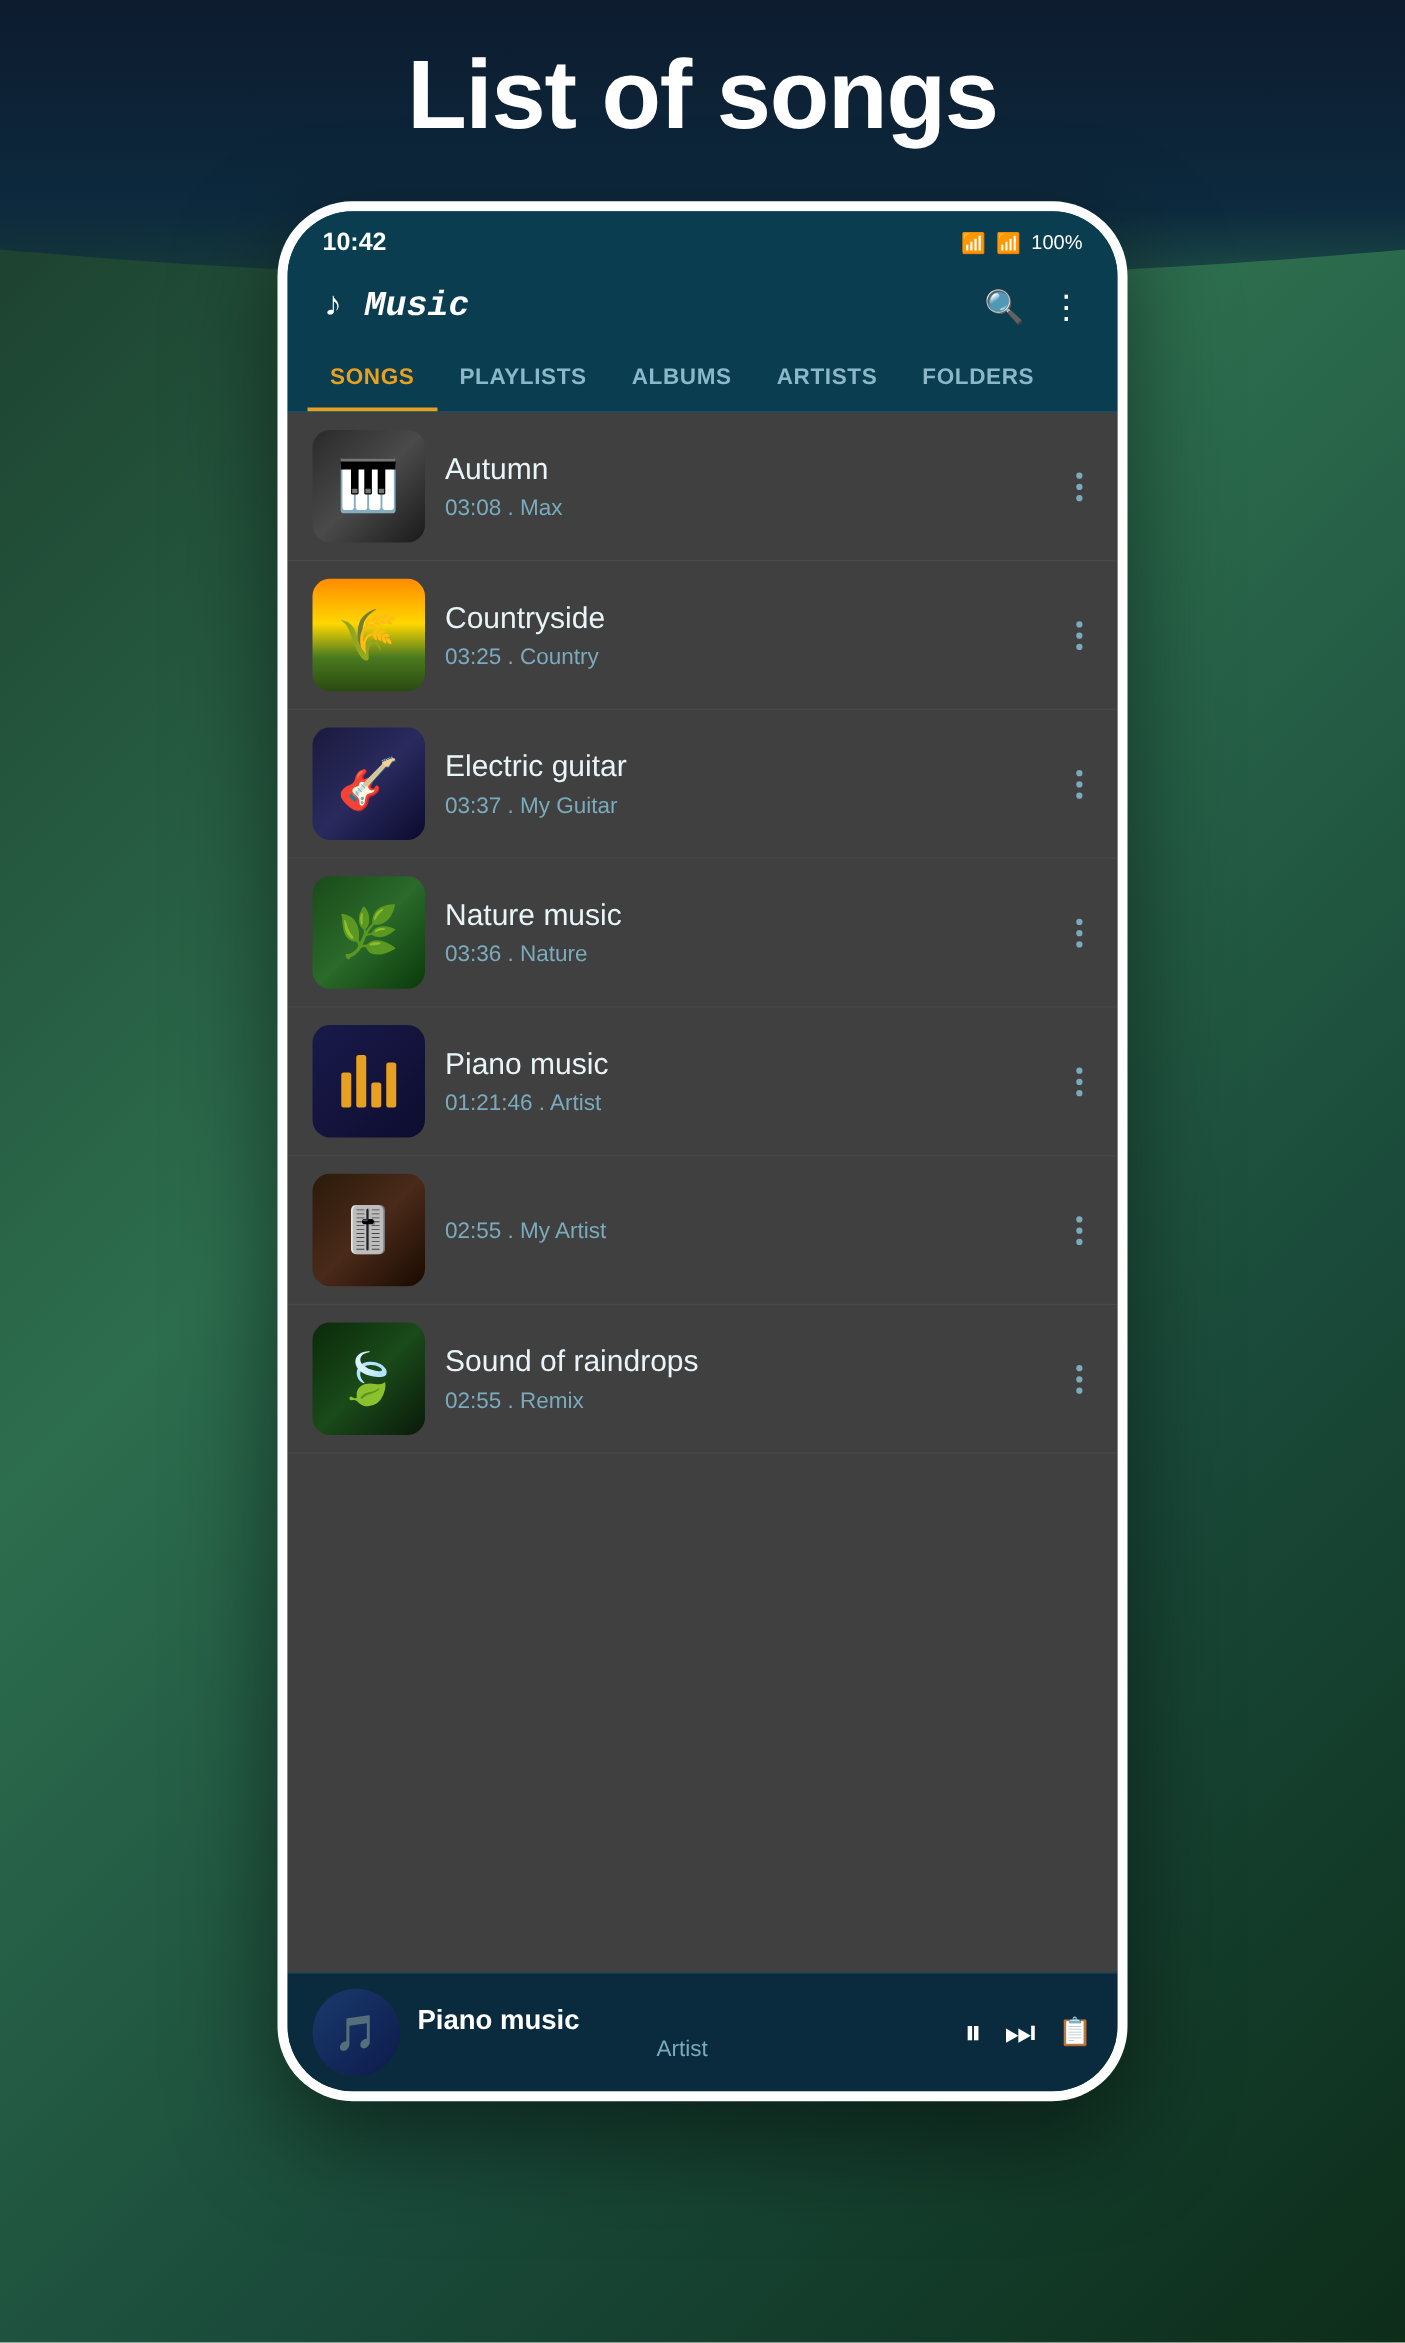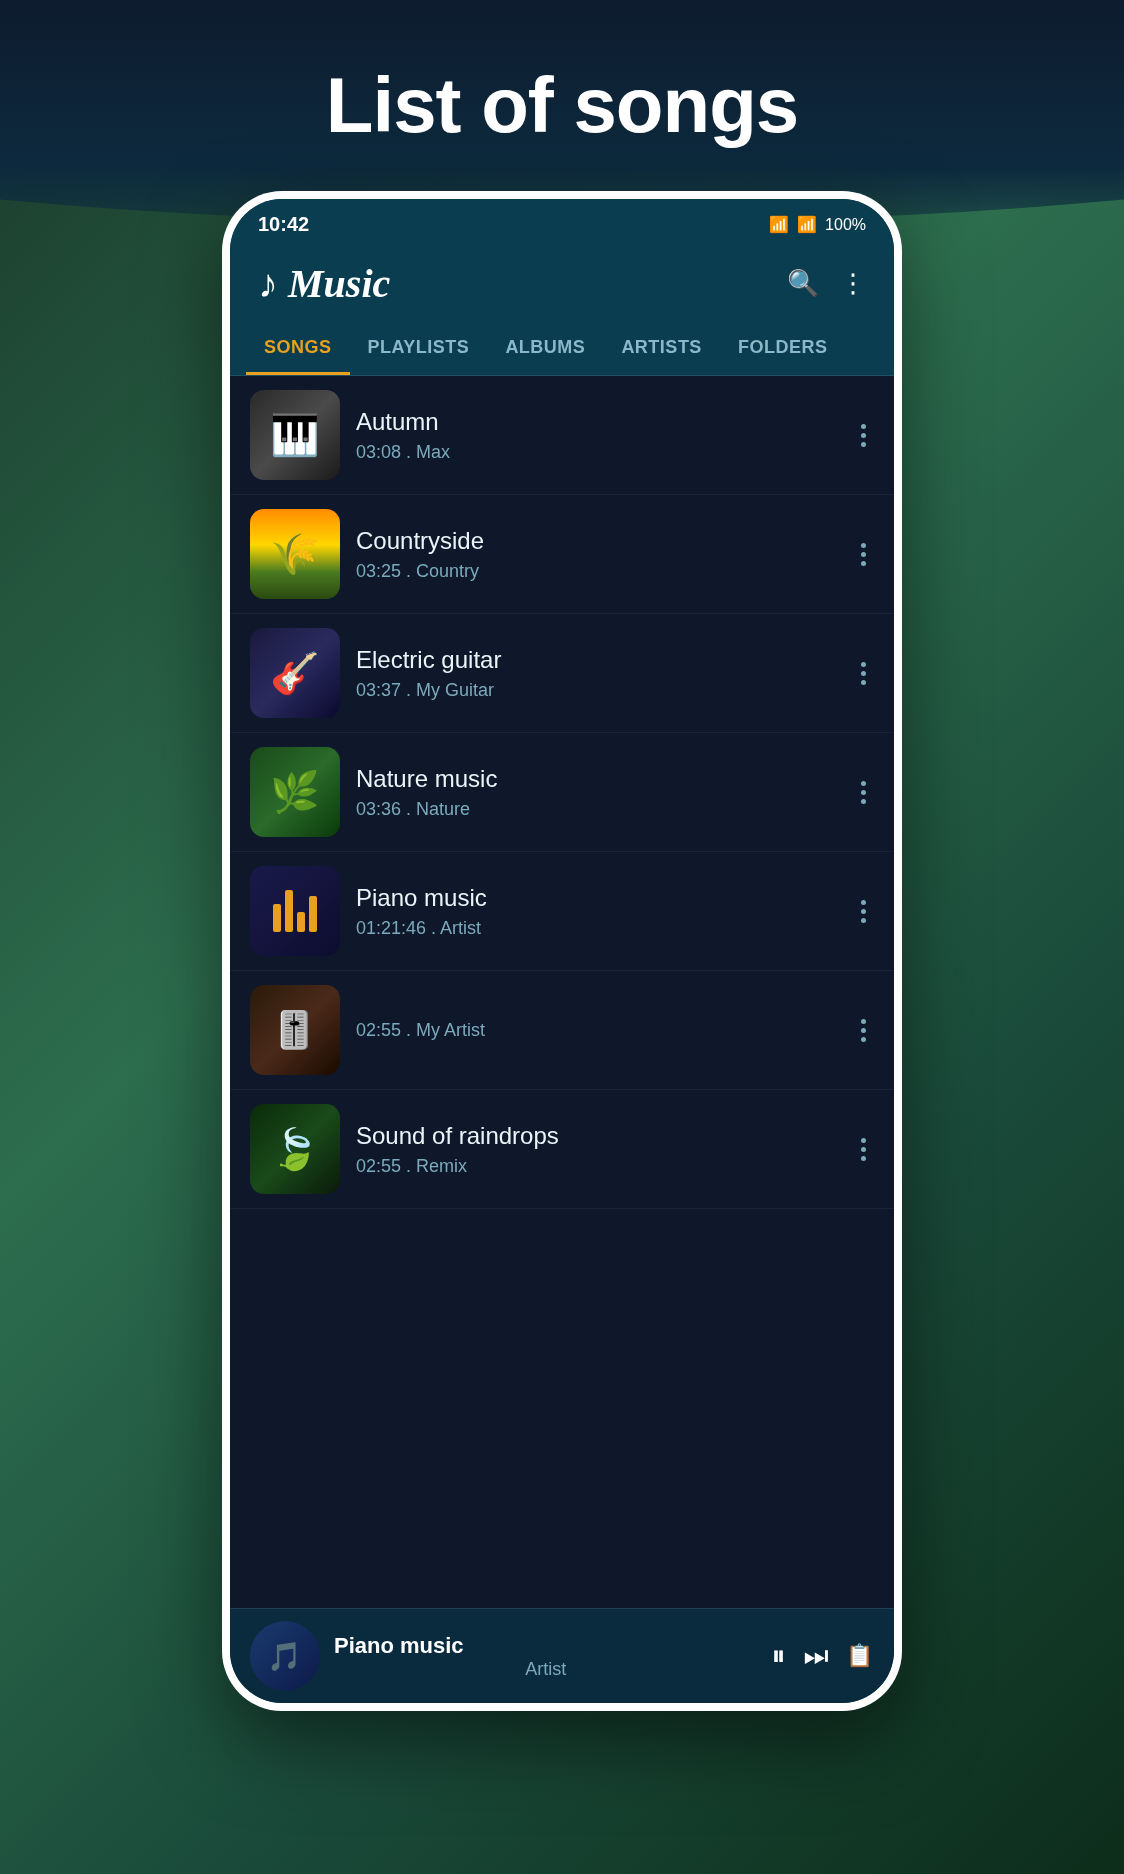"List of songs" .page-title { margin-top: 60px -> 30px }
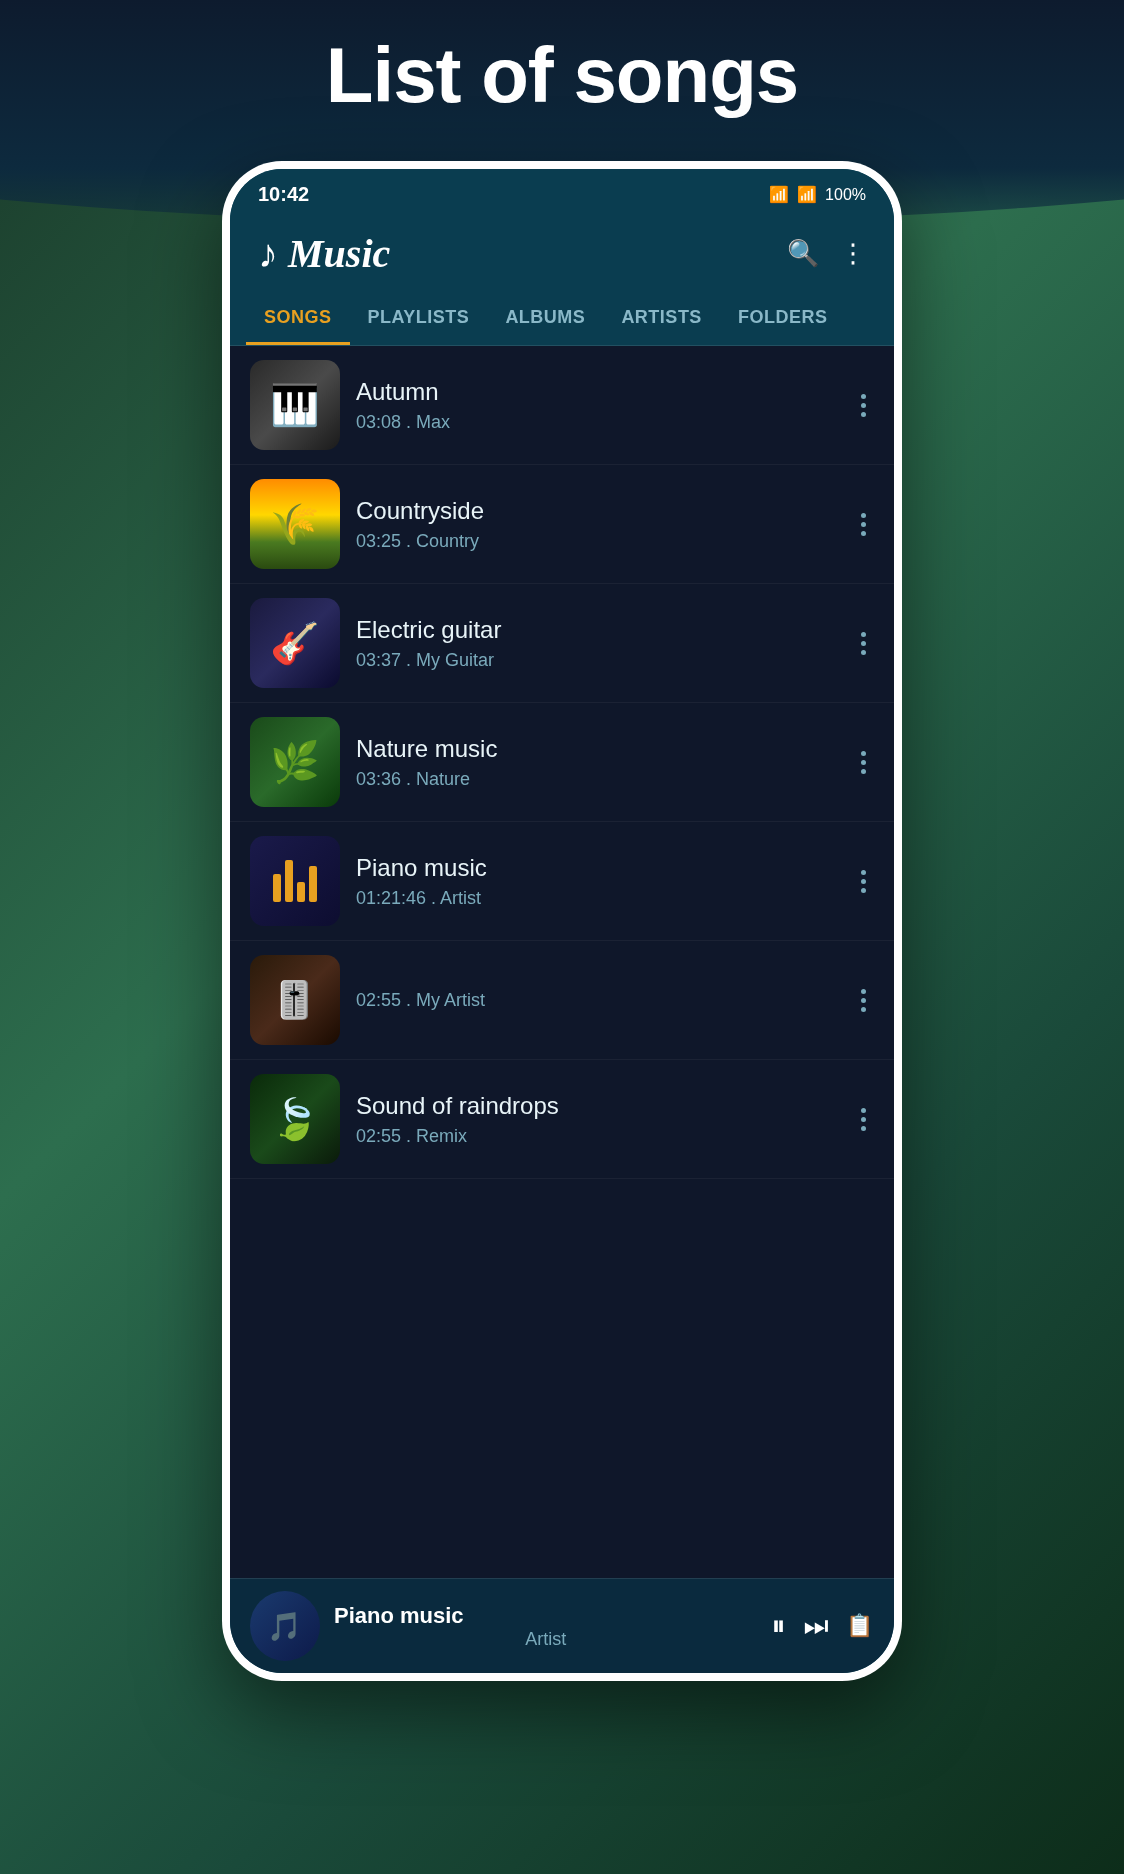"Music" .app-logo { font-family: Liberation Serif, serif -> Liberation Mono, monospace; font-size: 40px -> 28px }
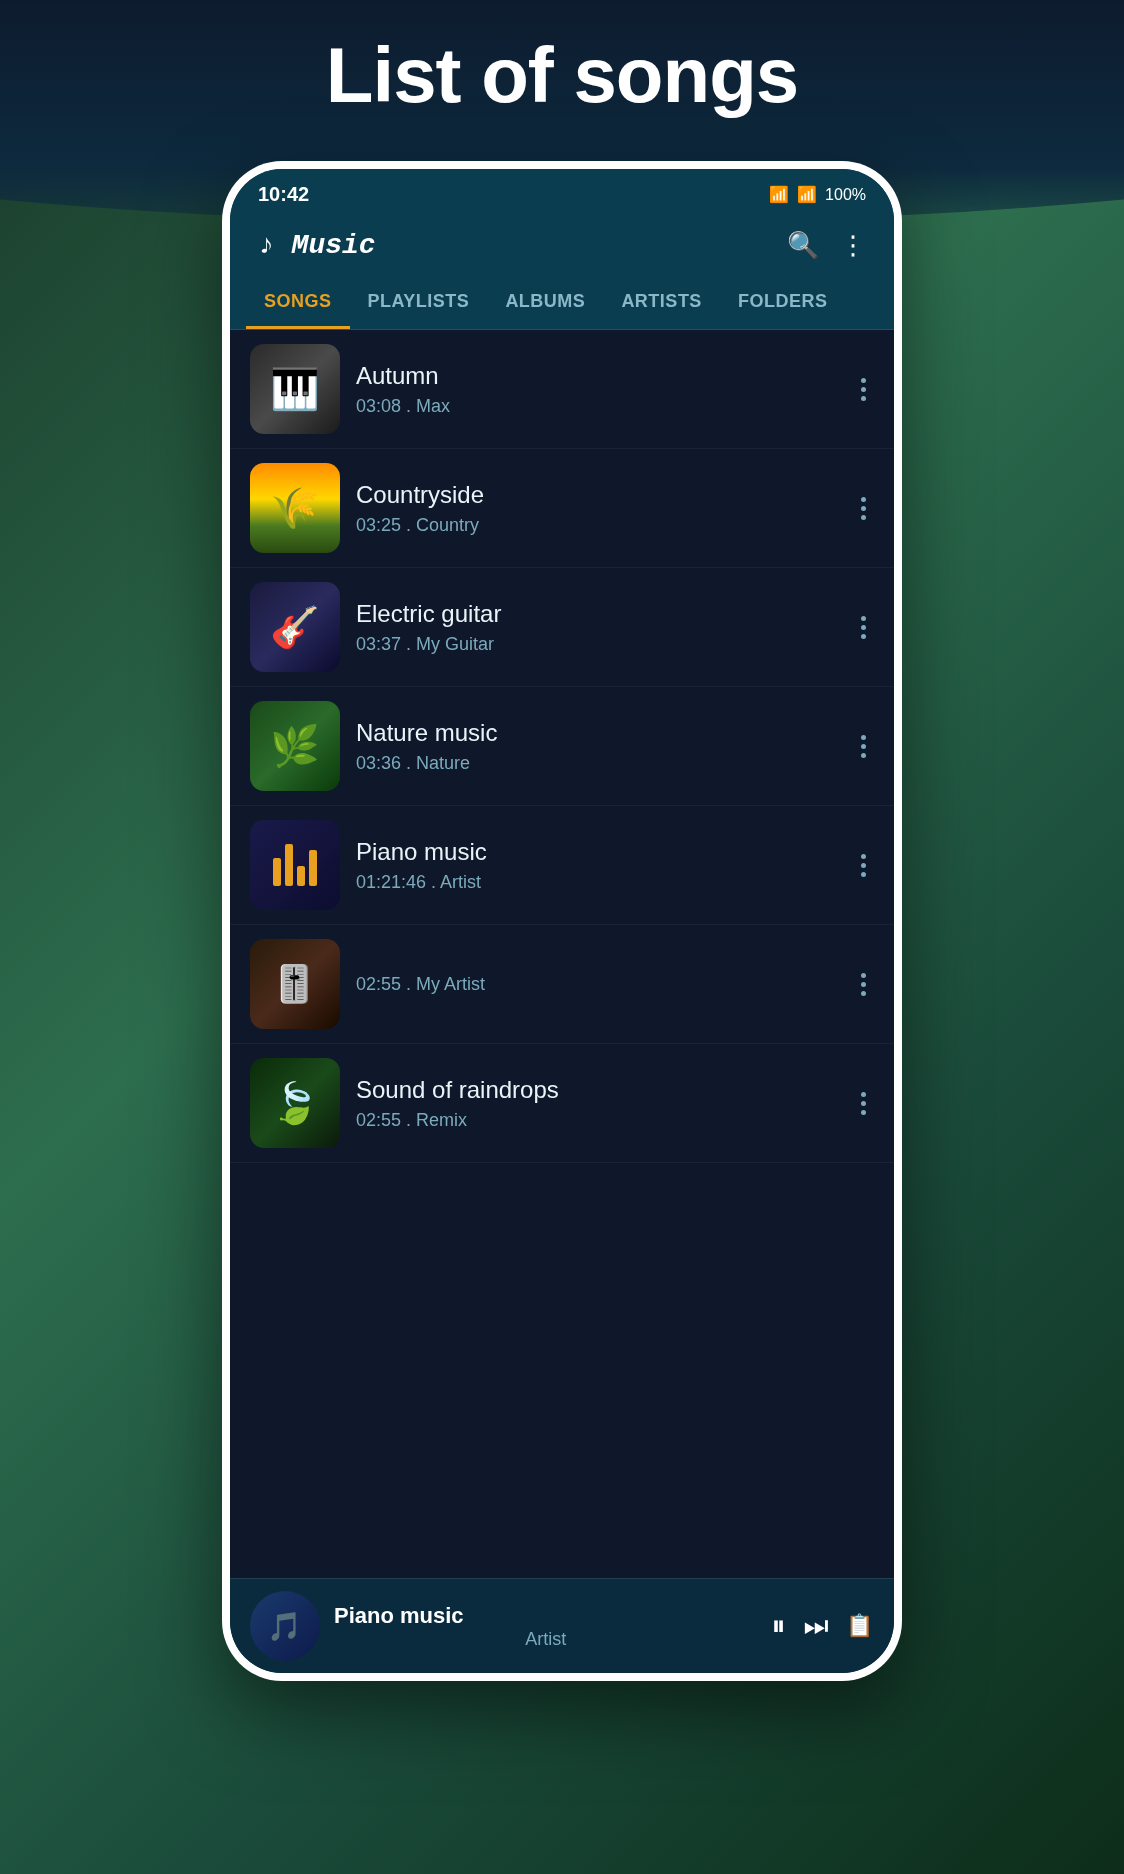"Autumn" .songs-list { background: #0f172a -> #404040 }
